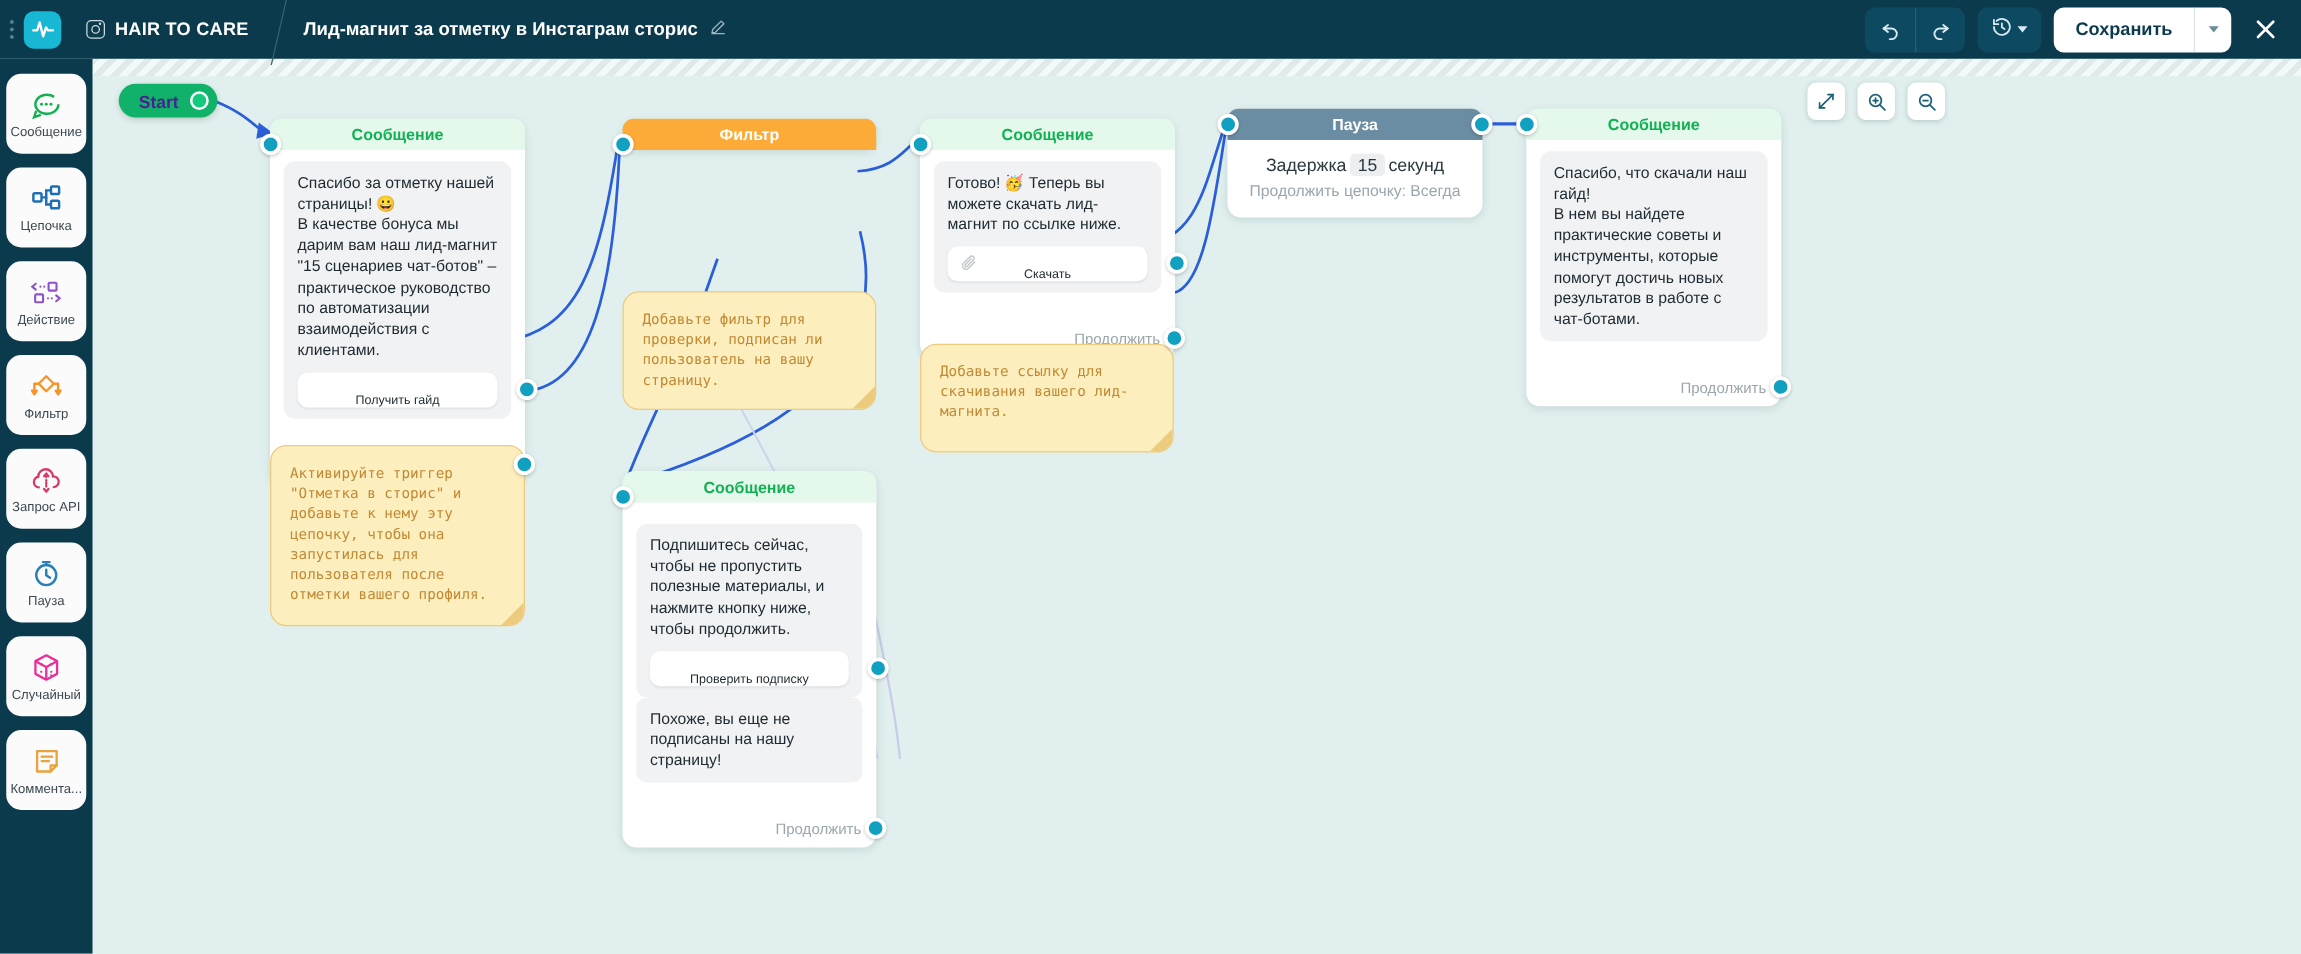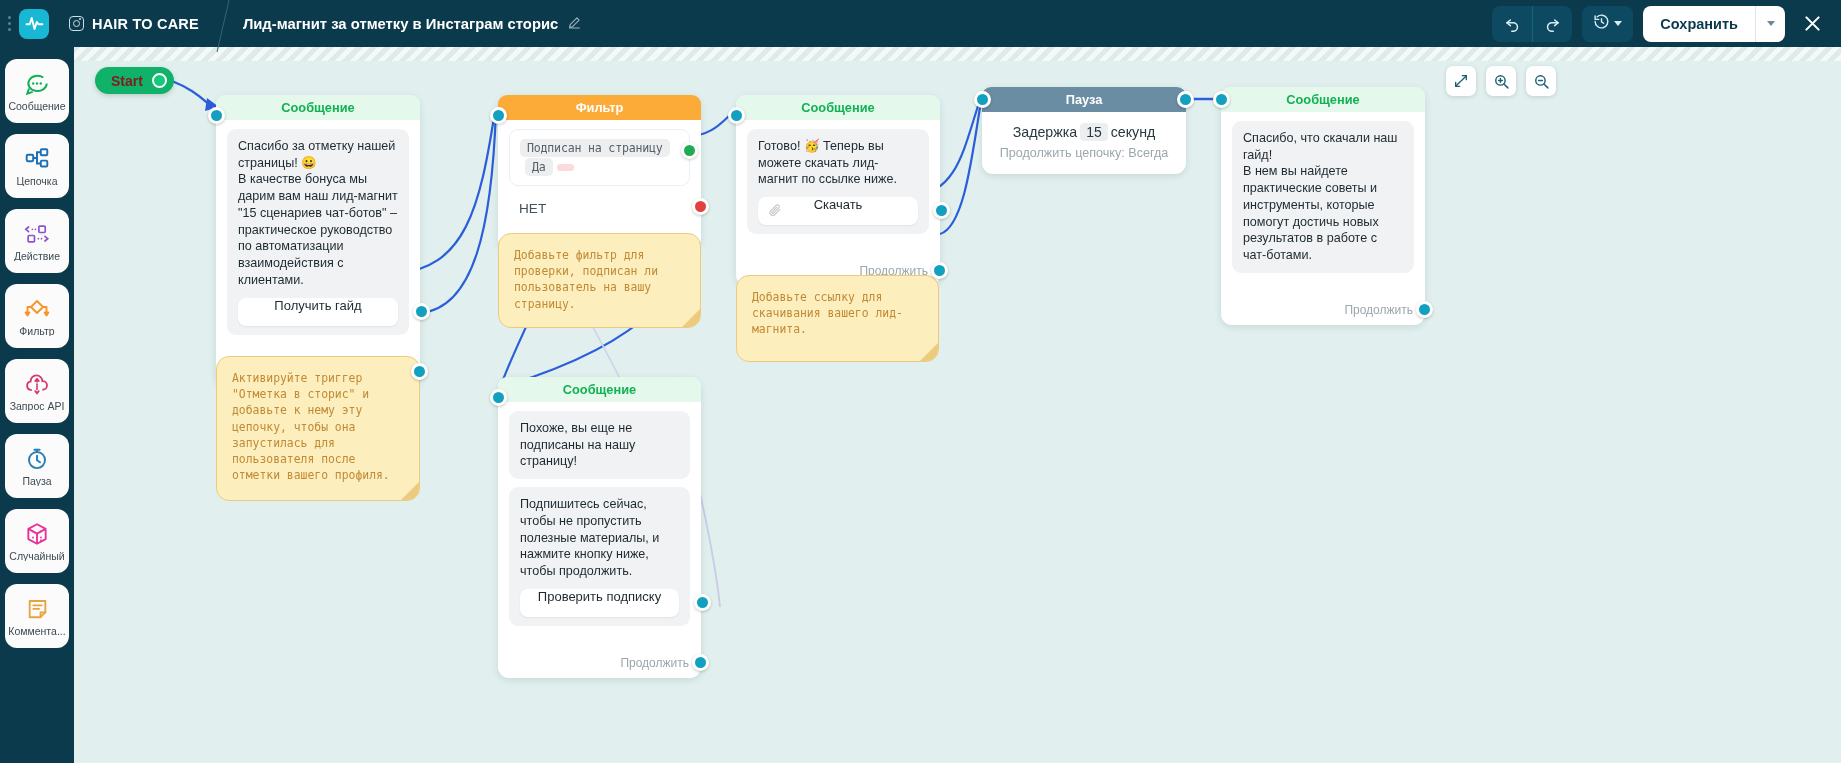"Start" .start-pill { color: #7f1d1d -> #4c1d95 }
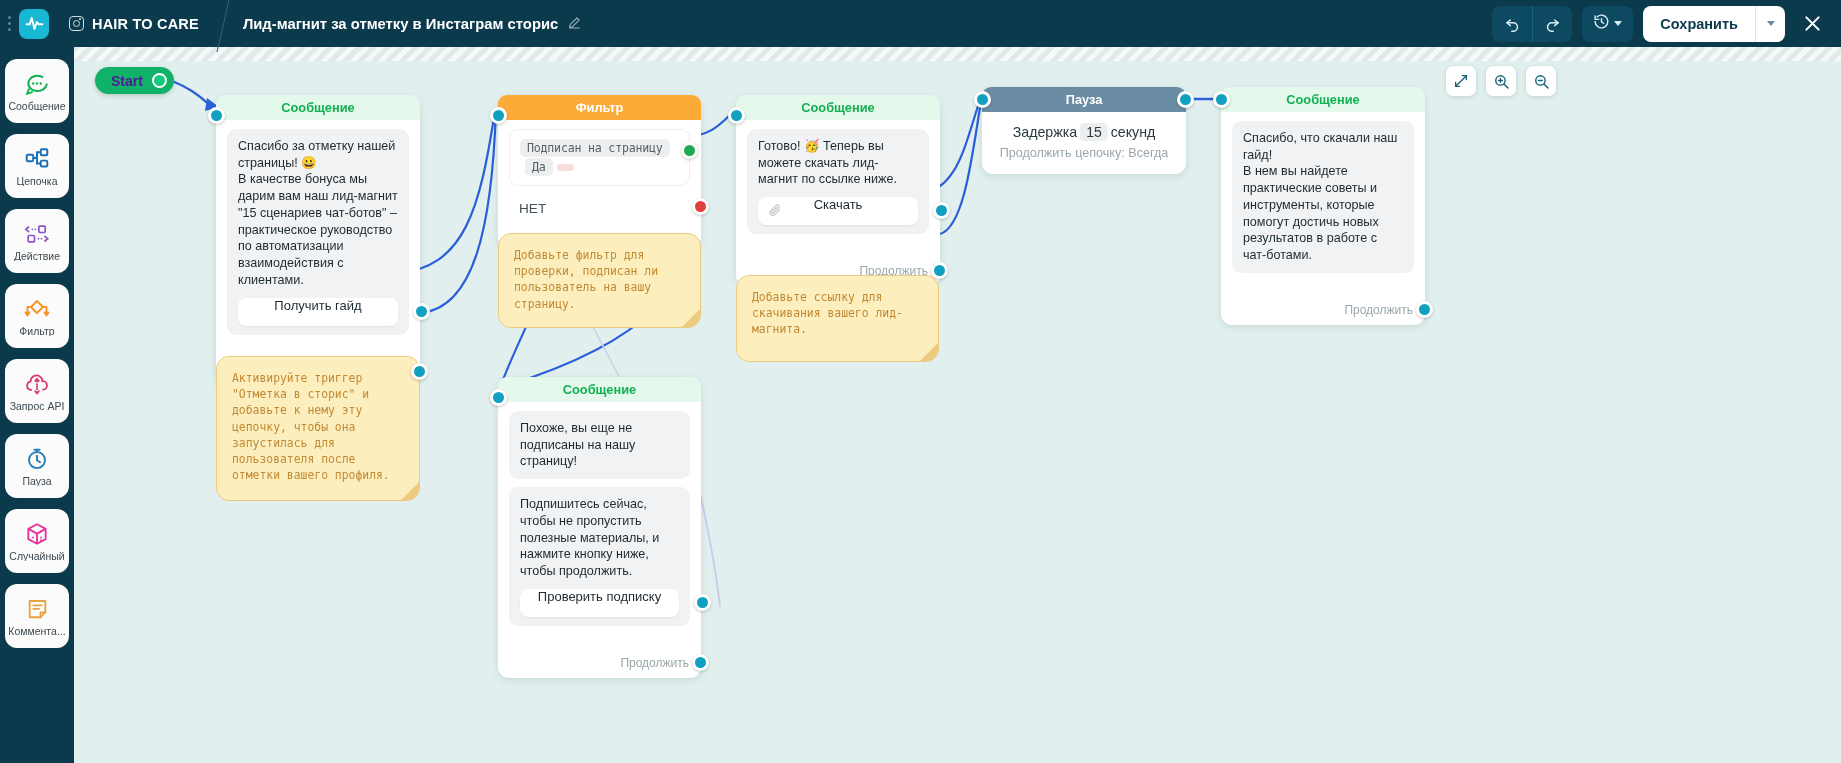"Подписан на страницуДа" div.node-body { html: <div> <div> <span>Подписан на страницу</span><span>Да</span> <div></div> <span></span> </div> <div> <div>НЕТ</div> <span></span> </div> </div> -> none }
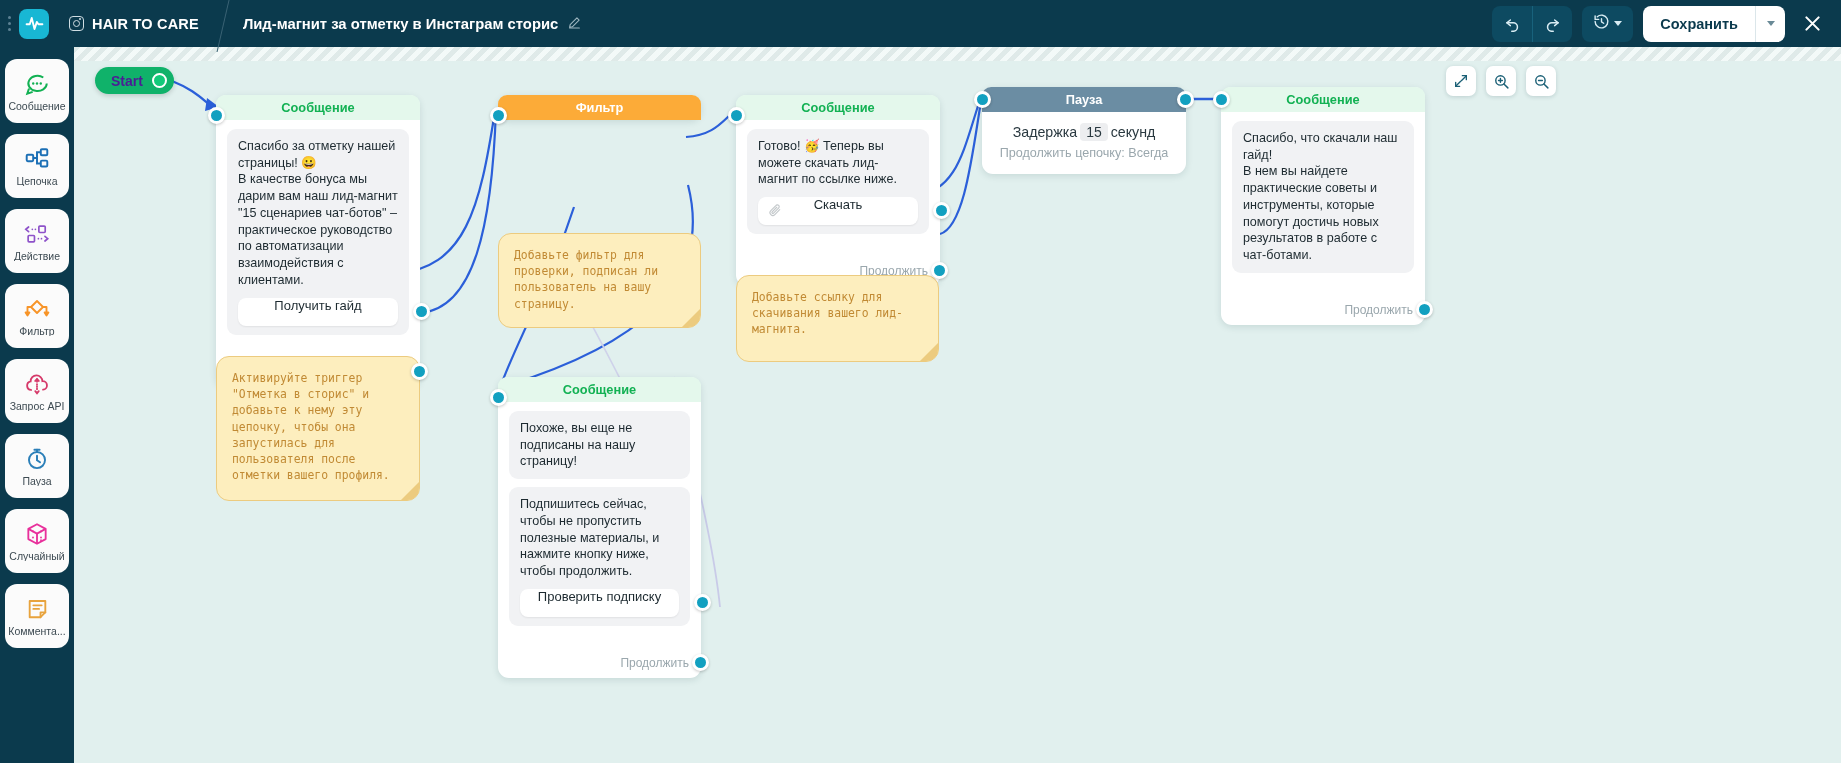"Скачать" .bubble-btn { align-items: flex-start -> flex-end; font-size: 13px -> 10px }
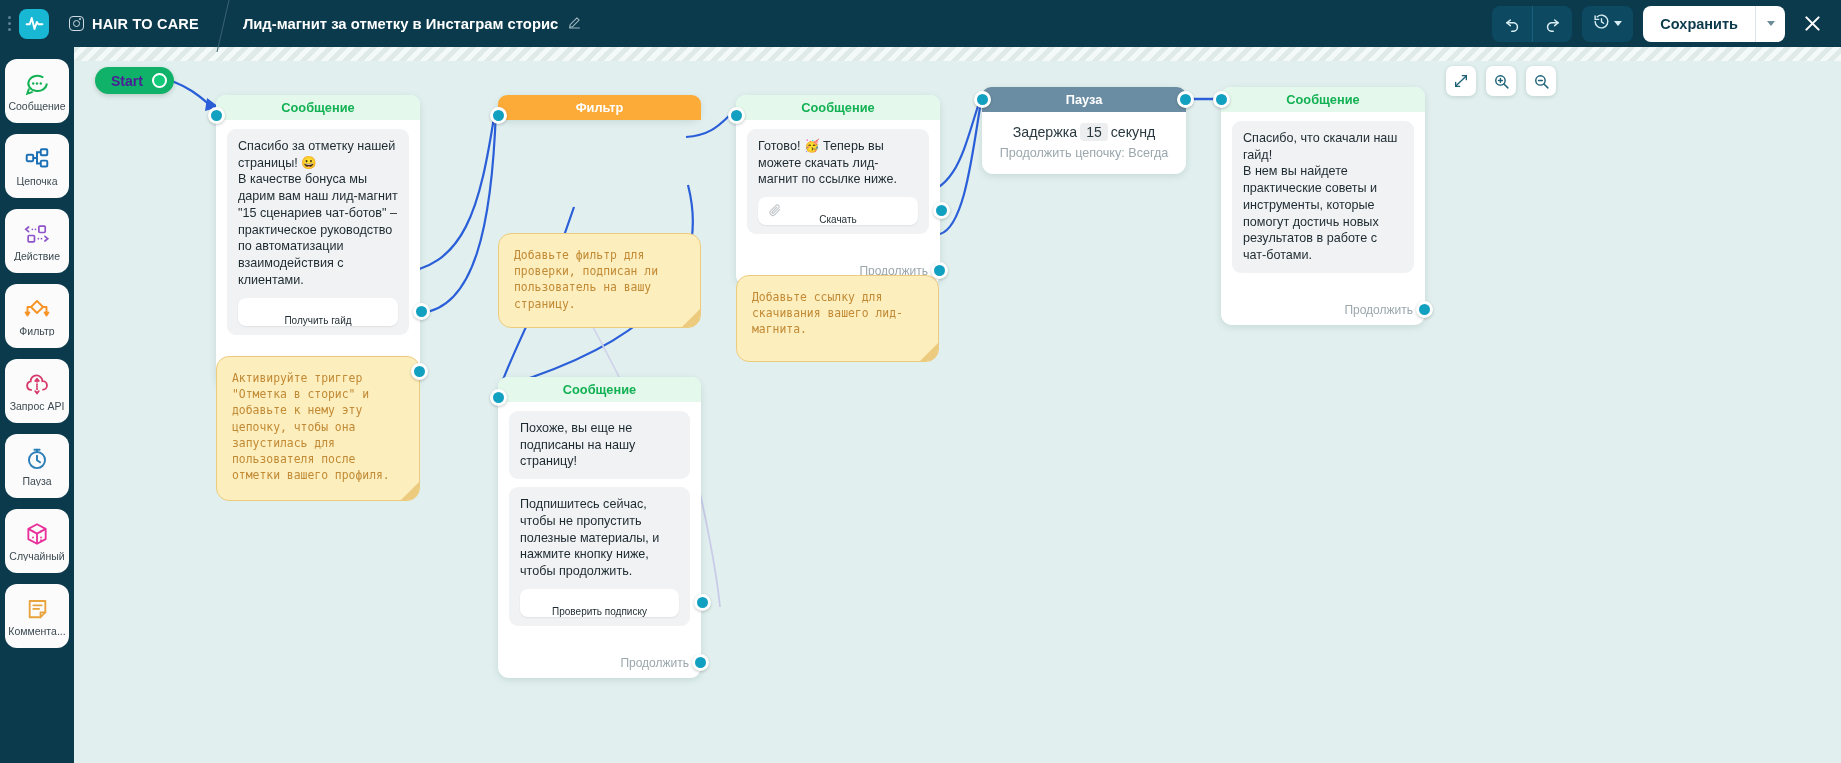"Похоже, вы еще не подписаны" div.bubble { order: before "Подпишитесь сейчас, чтобы не пропустить" -> after "Подпишитесь сейчас, чтобы не пропустить" }
